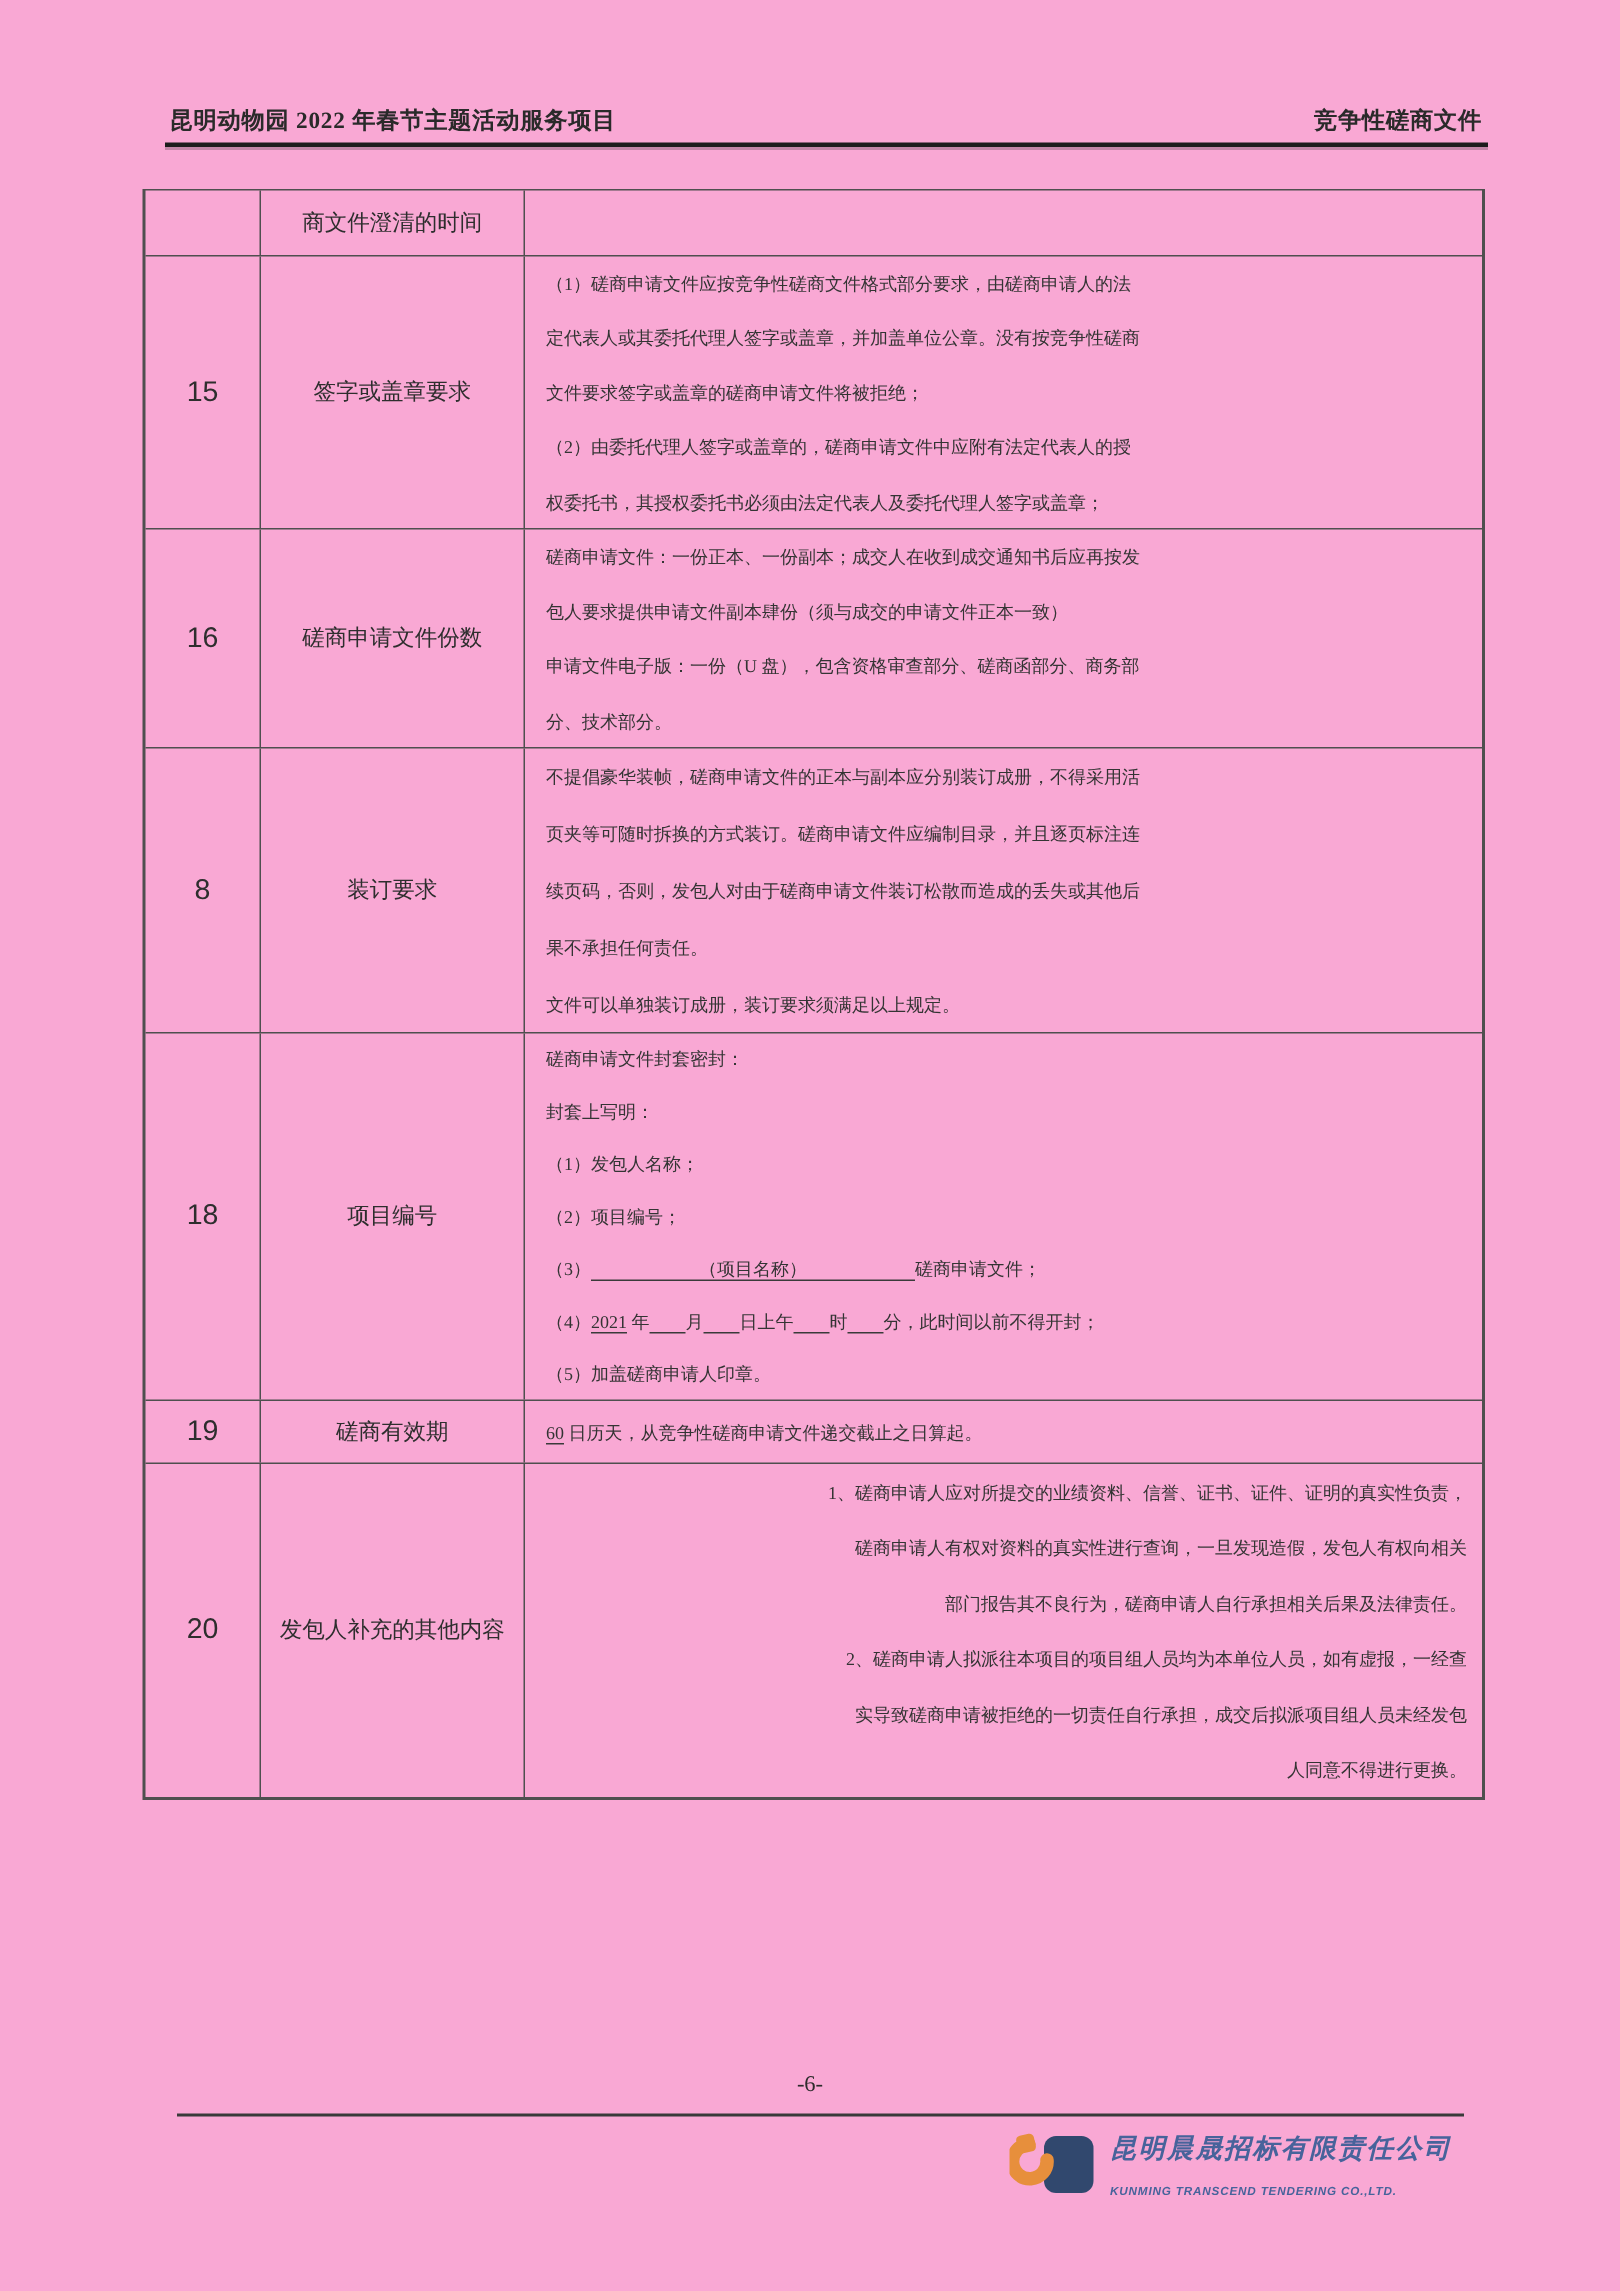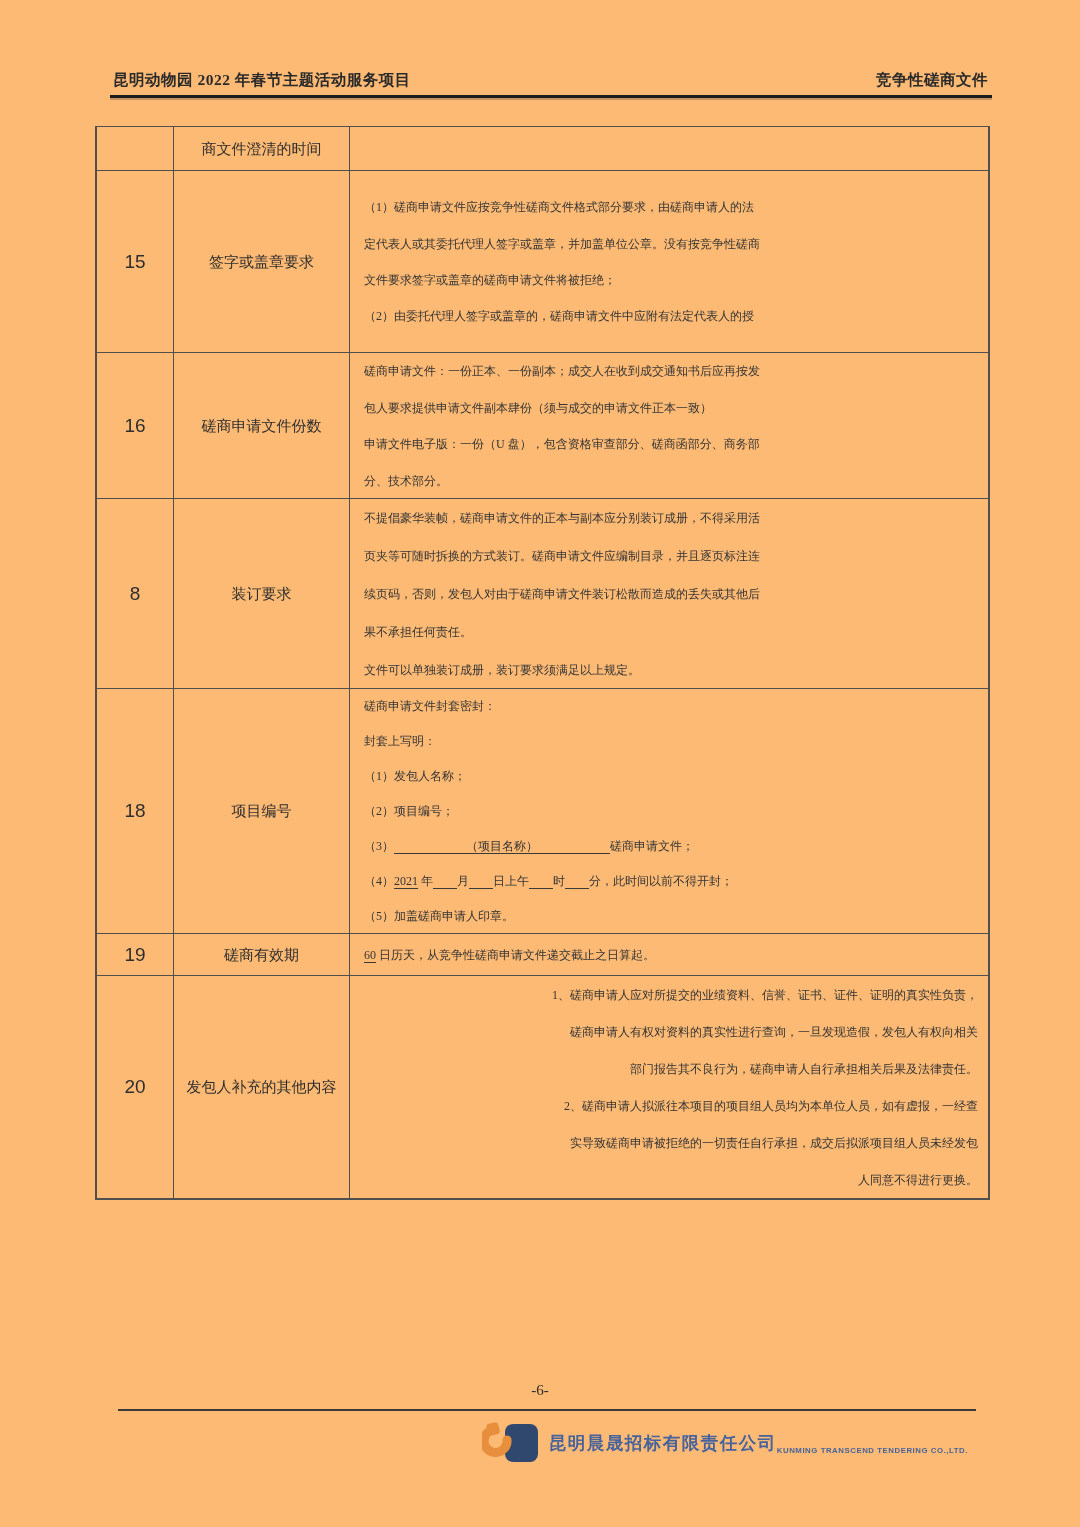"昆明动物园 2022 年春节主题活动服务项目" .page { background: #fdba74 -> #f9a8d4 }
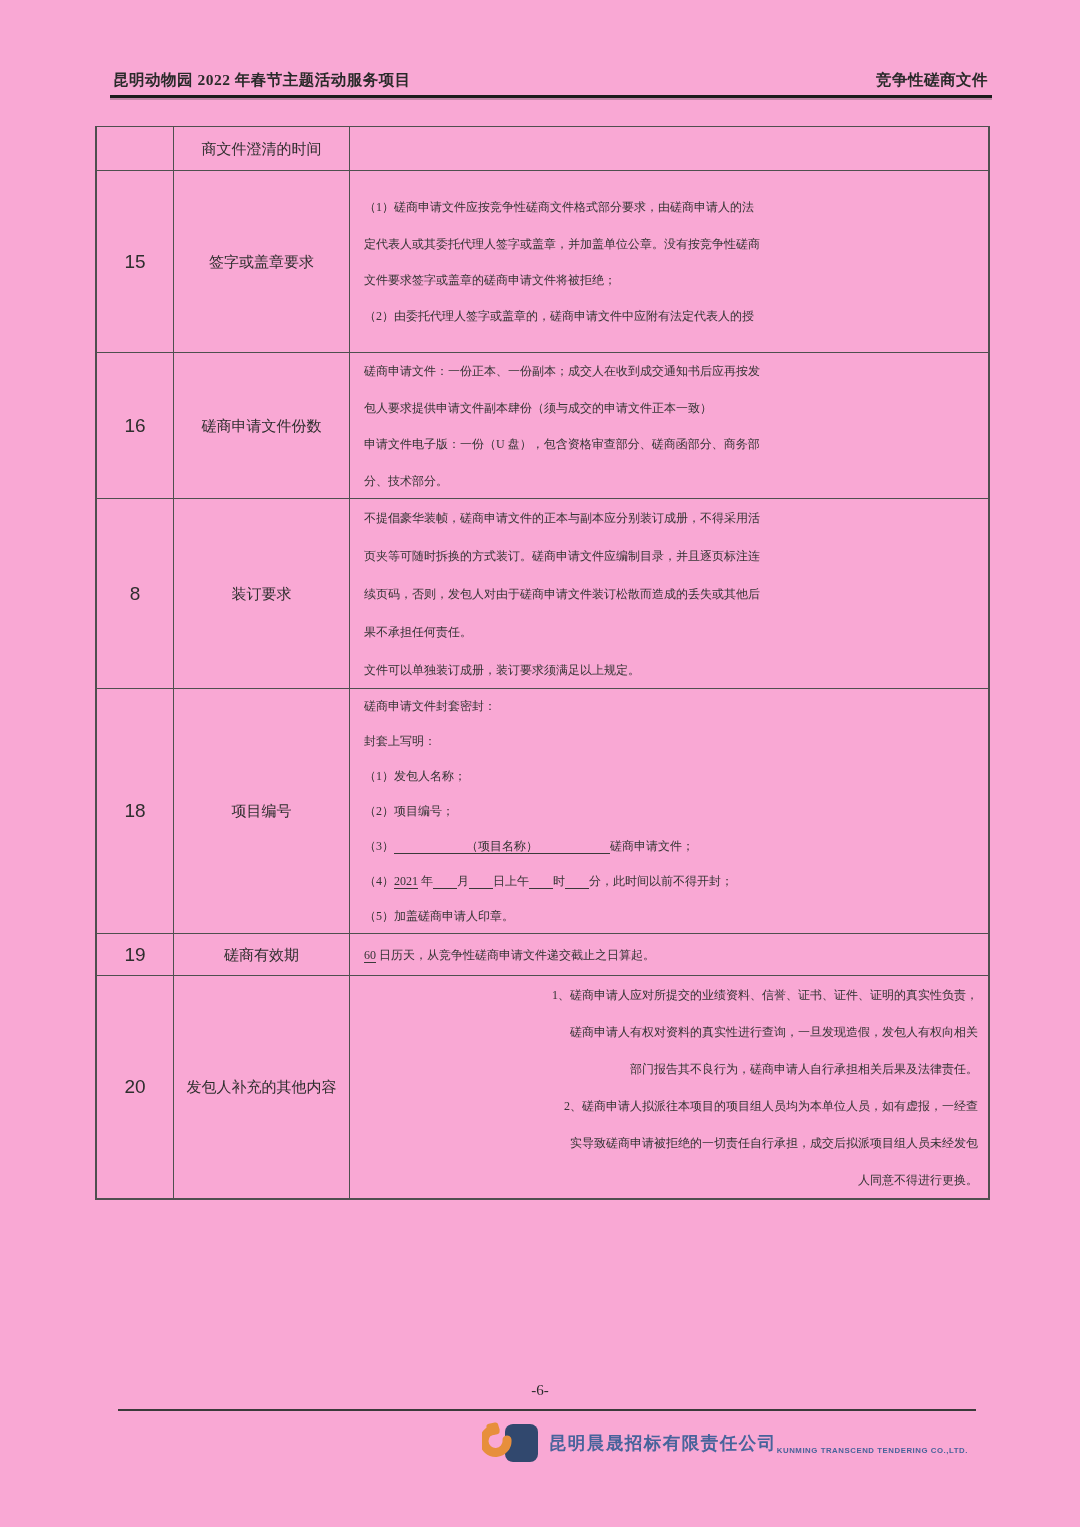"权委托书，其授权委托书必须由法定代表人及委托代理人签字或盖章；" div.tline { html: none -> <div><span>权委托书，其授权委托书必须由法定代表人及委托代理人签字或盖章；</span></div> }
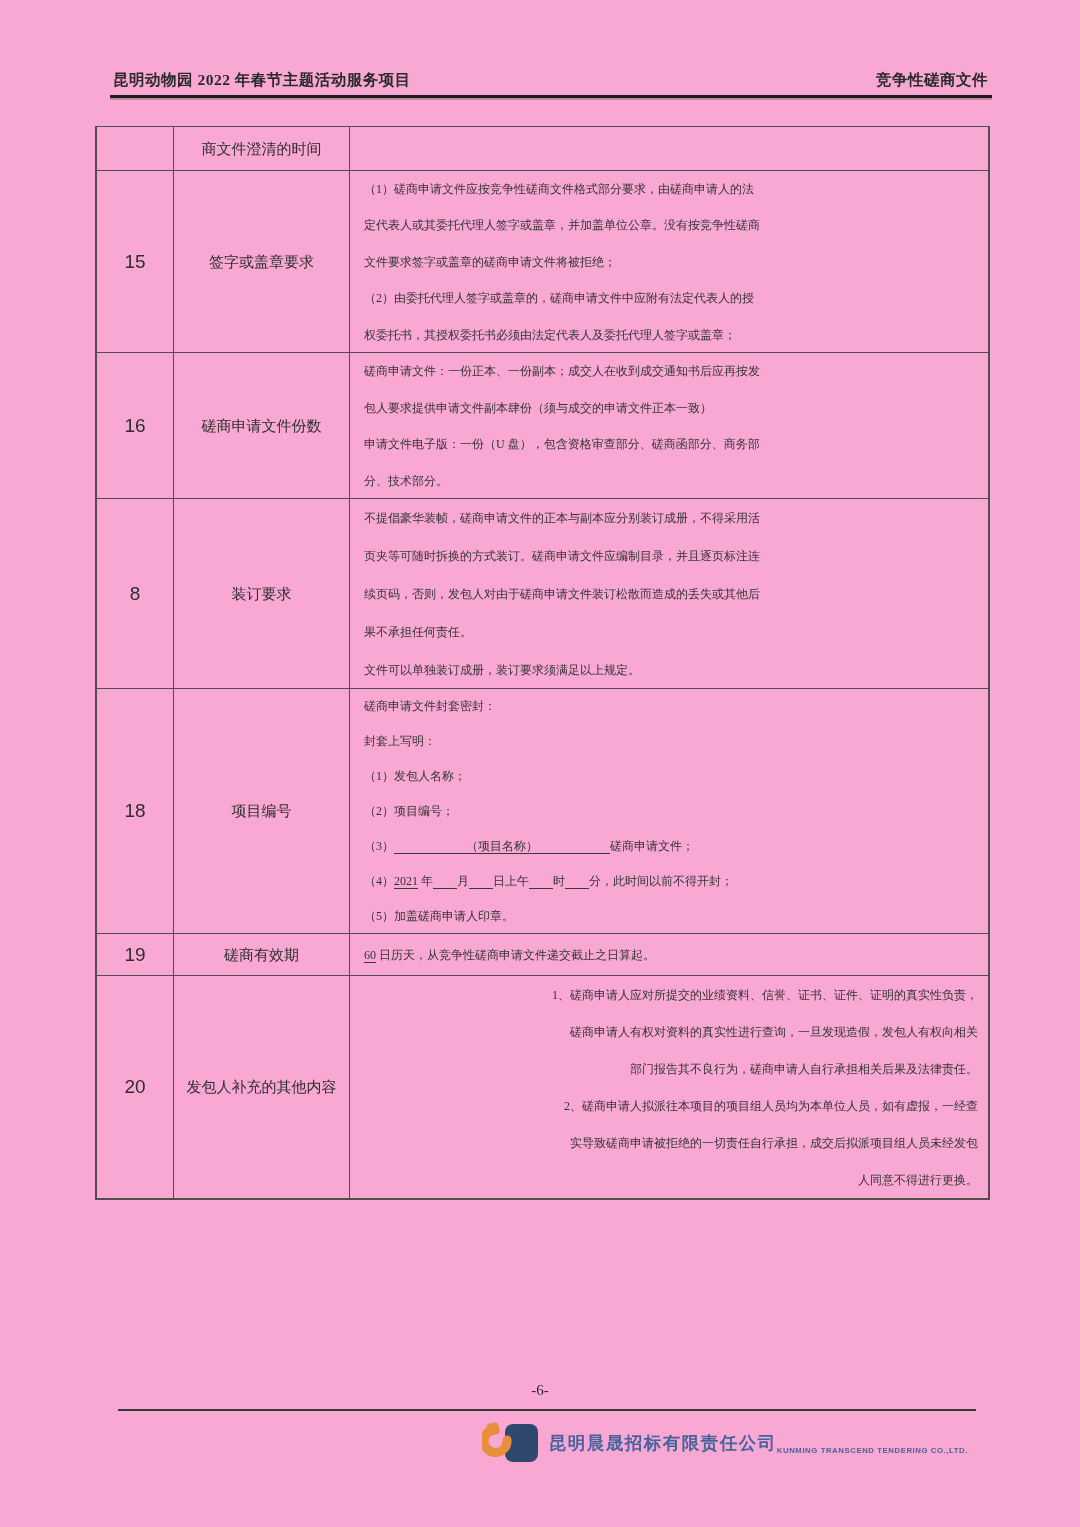"昆明晨晟招标有限责任公司" .logo-text { flex-direction: row -> column; font-style: none -> italic }
